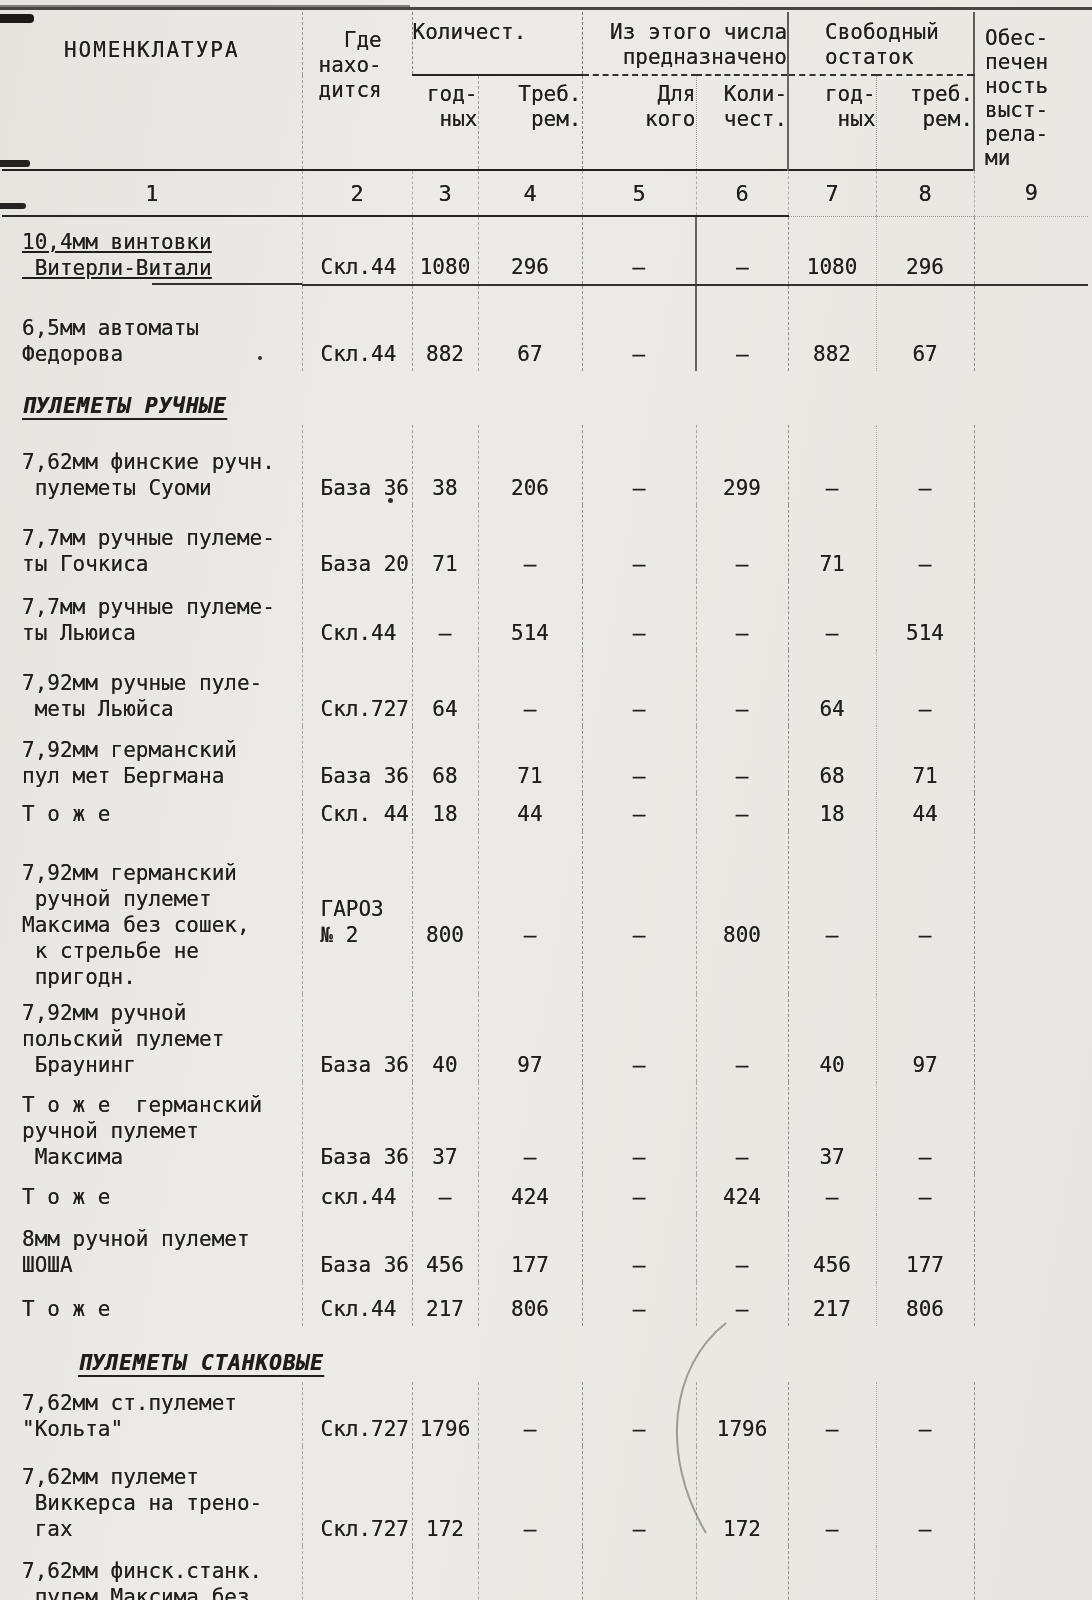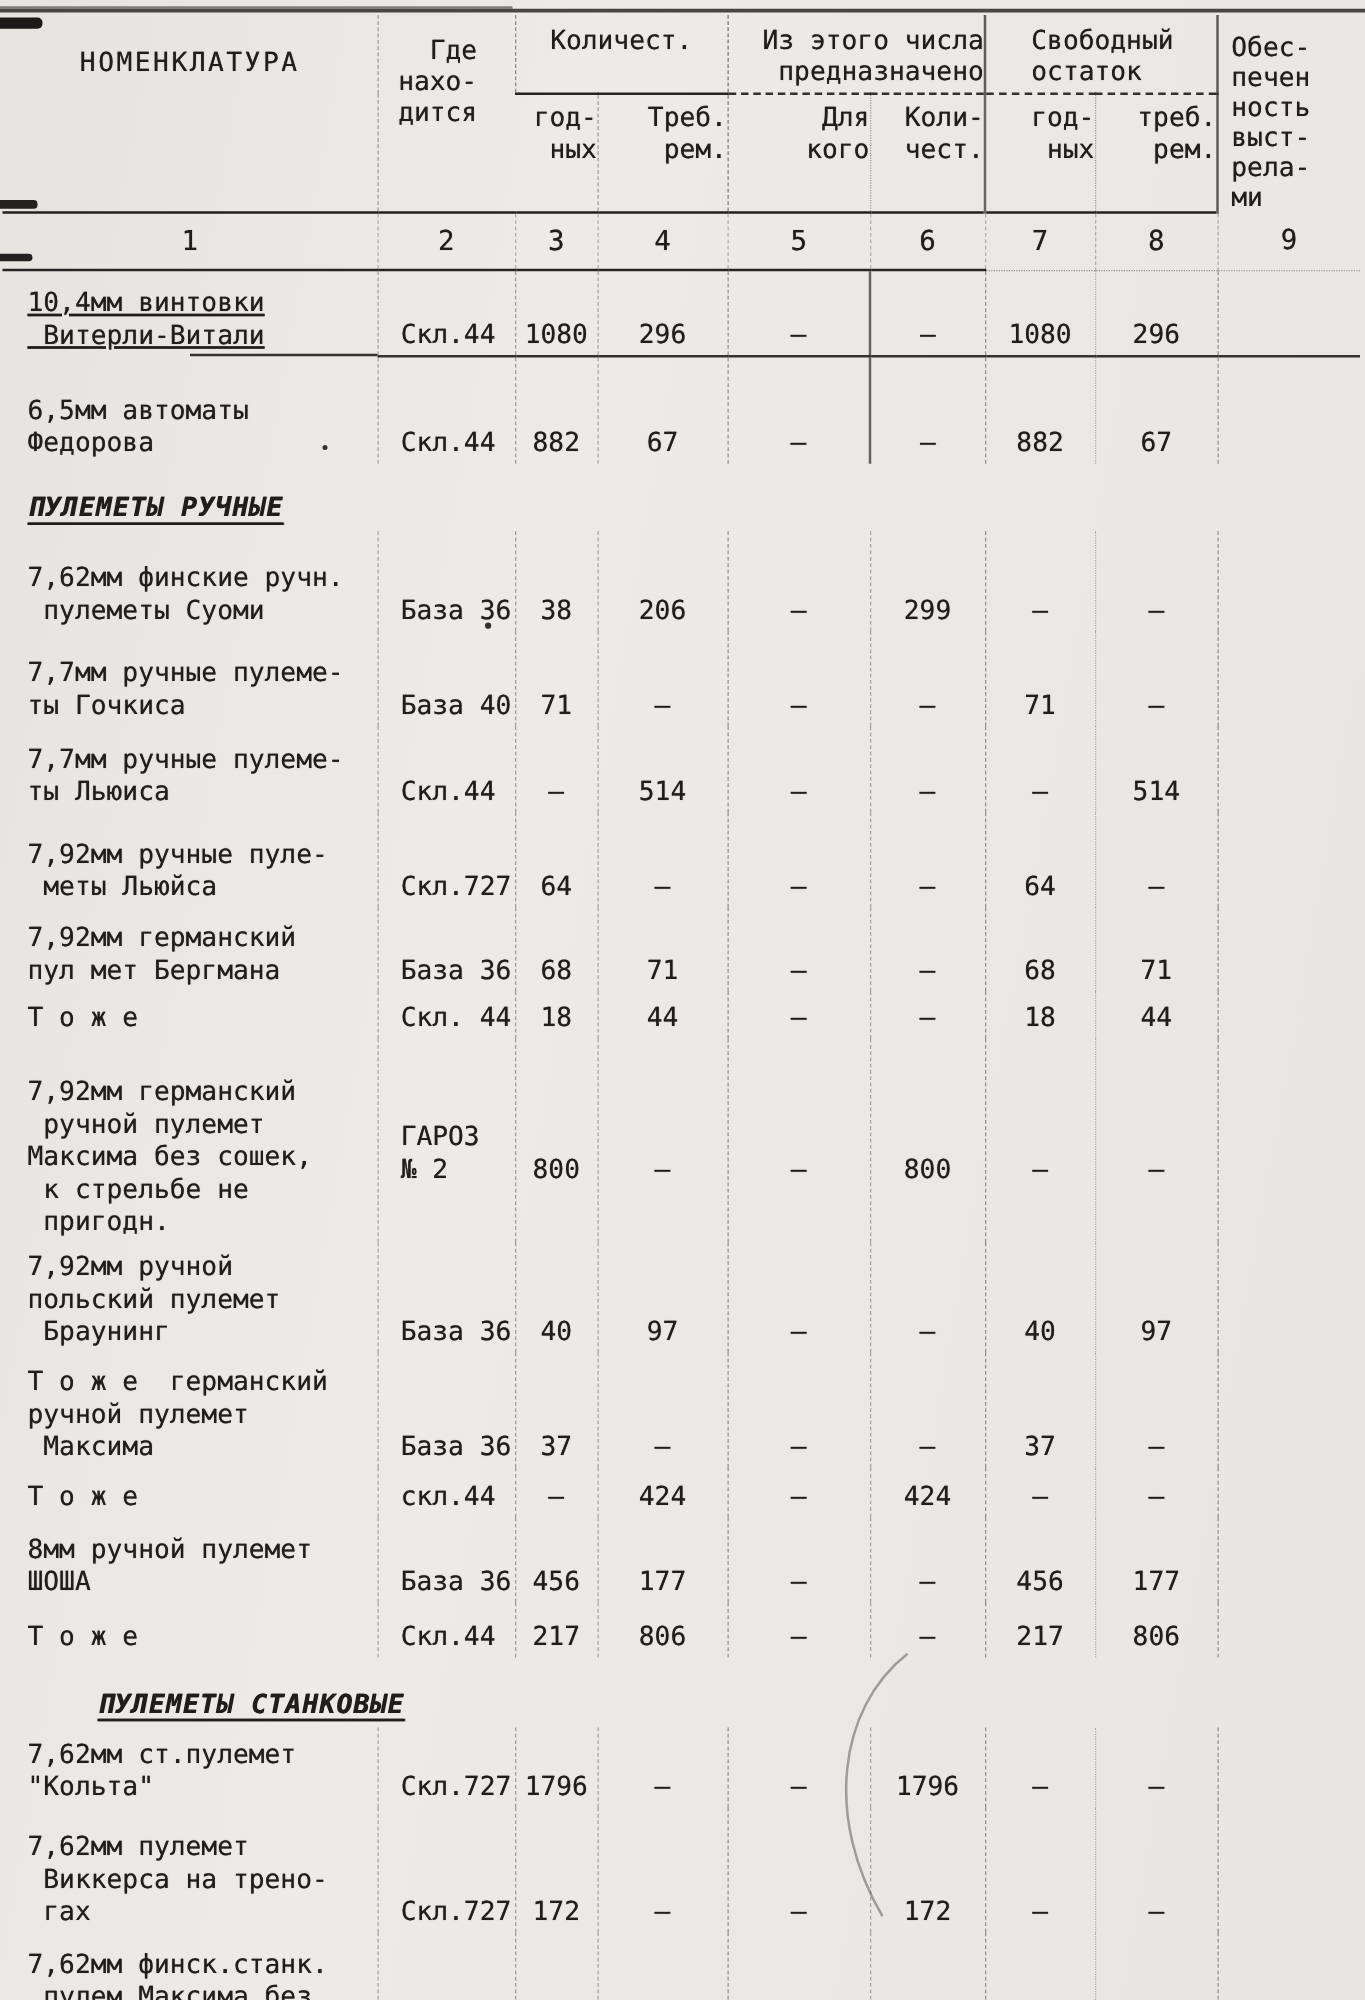"Количест." th.qty-g { text-align: center -> none }
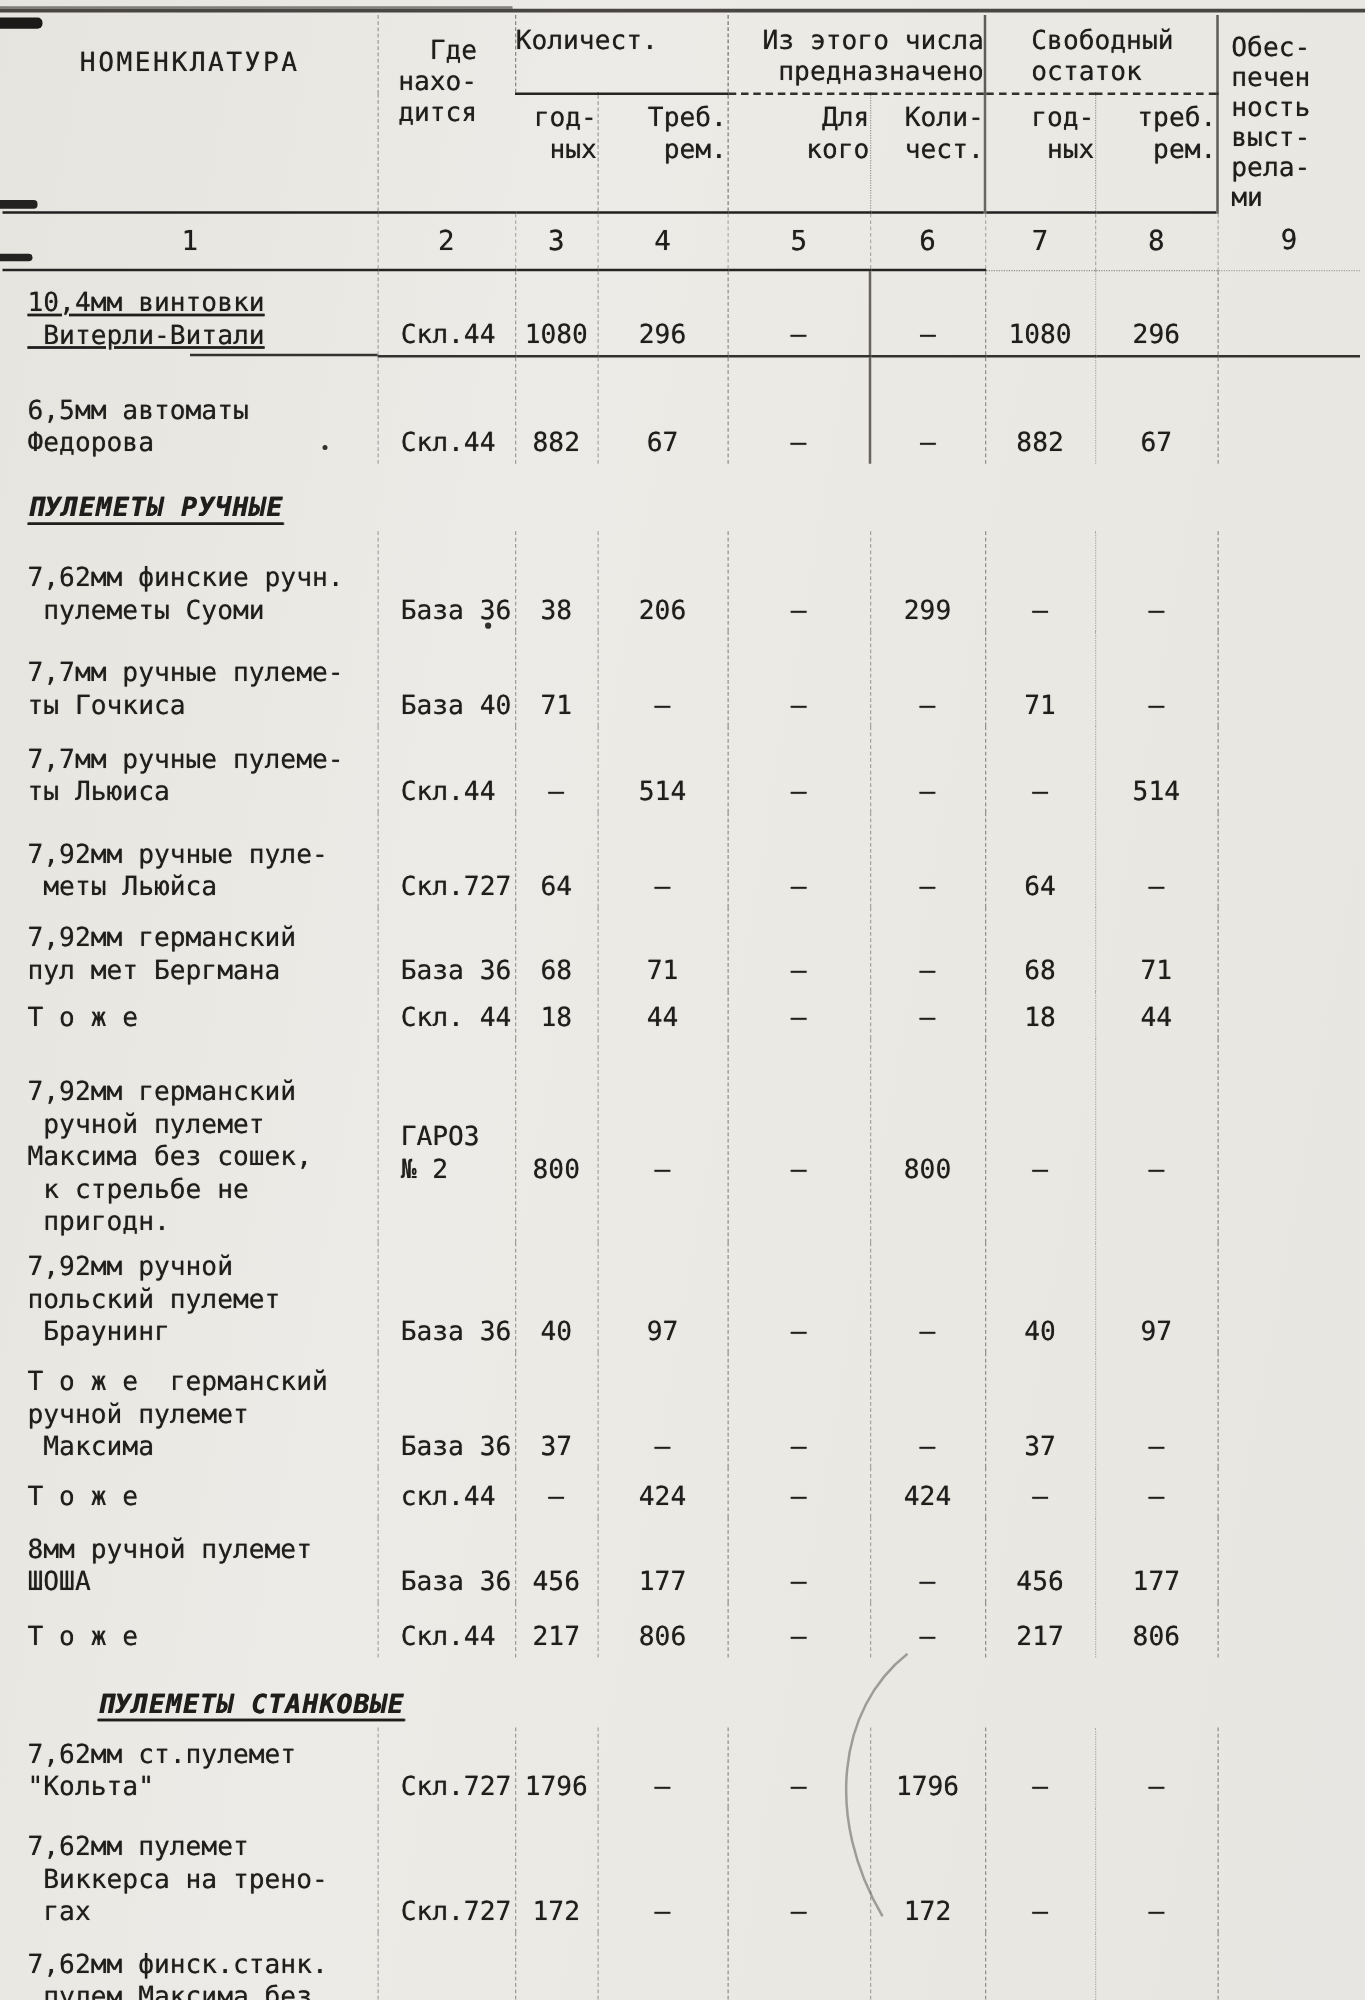"База 40" td.loc { text: 40 -> 20 }
